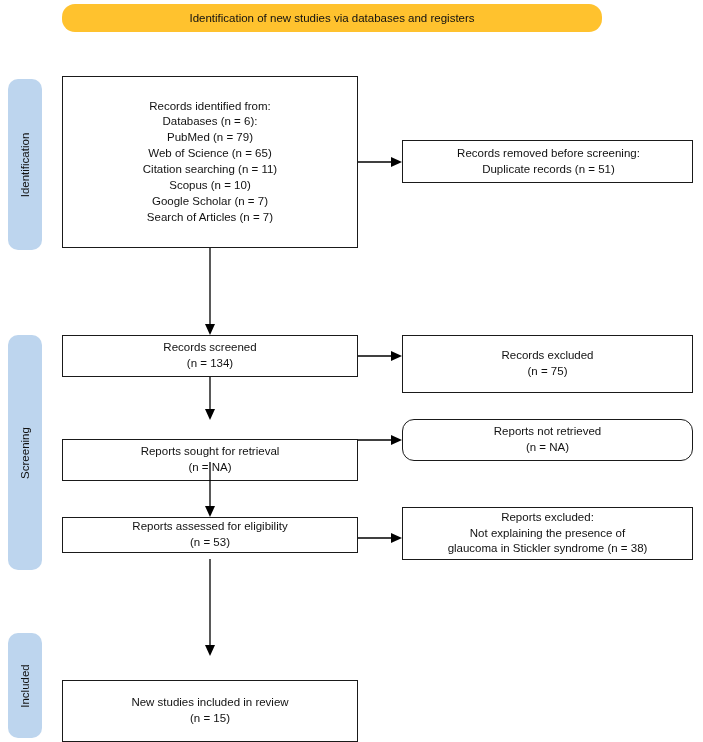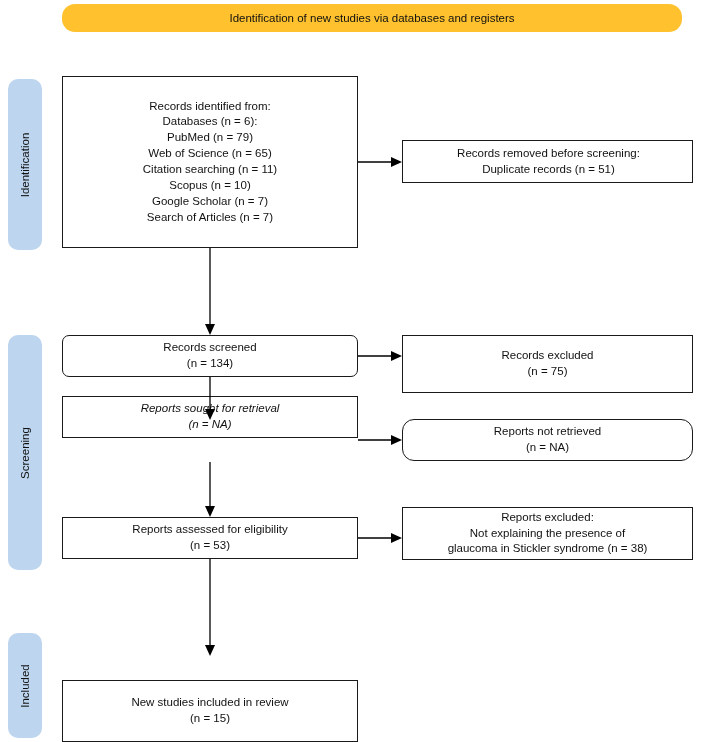"Identification of new studies via" .banner { width: 620px -> 540px }
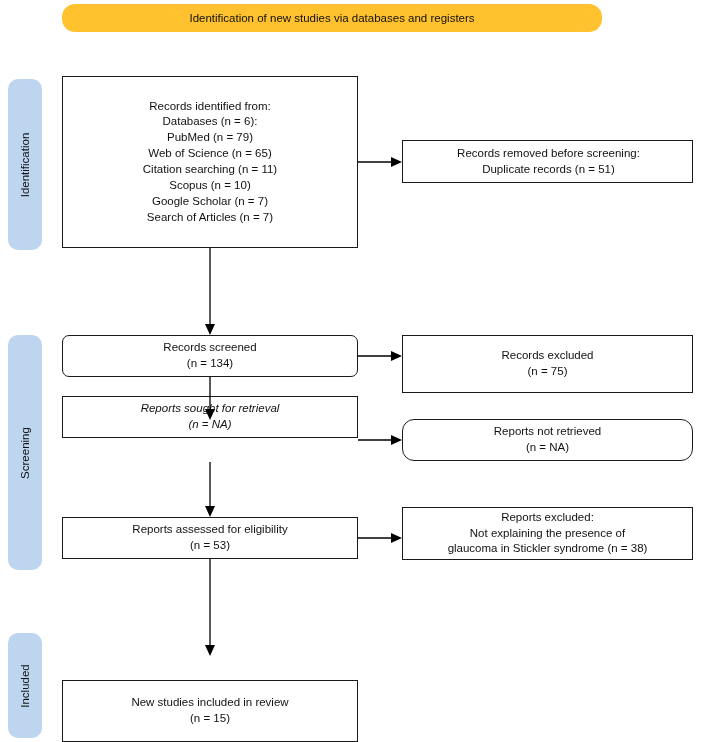"Records screened" div.flow-box { border-radius: 7px -> none }
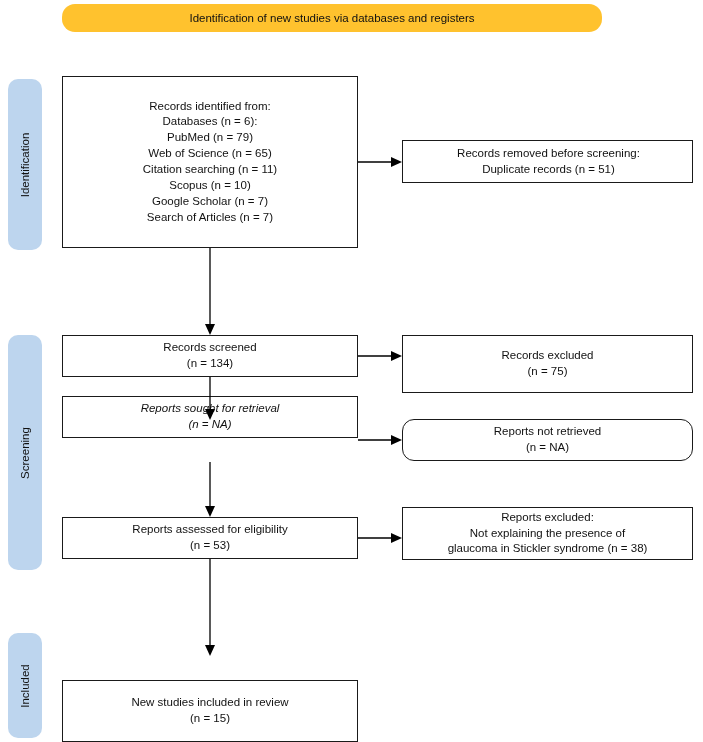"Reports sought for retrieval" div.flow-box { font-style: italic -> none; top: 396px -> 439px }
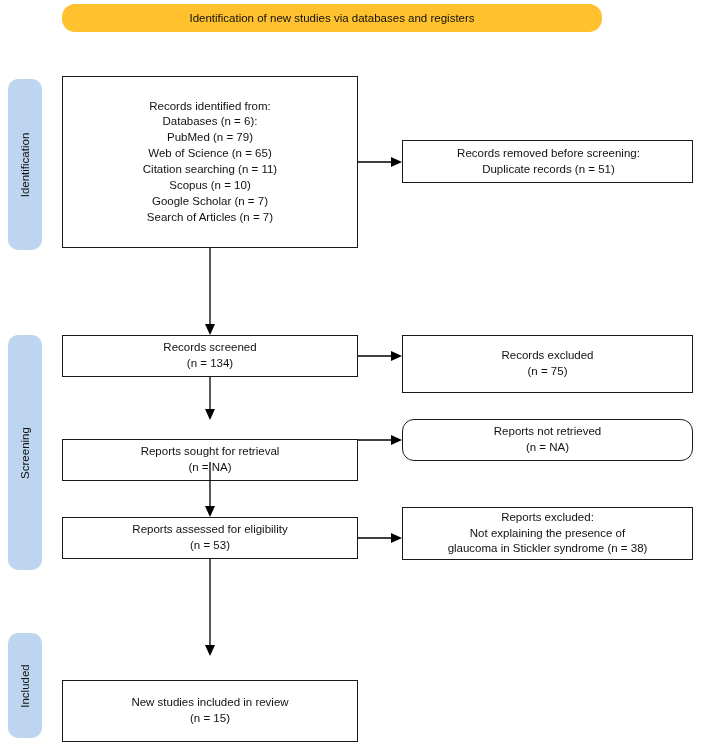"Reports assessed for eligibility" div.flow-box { height: 42px -> 36px }
